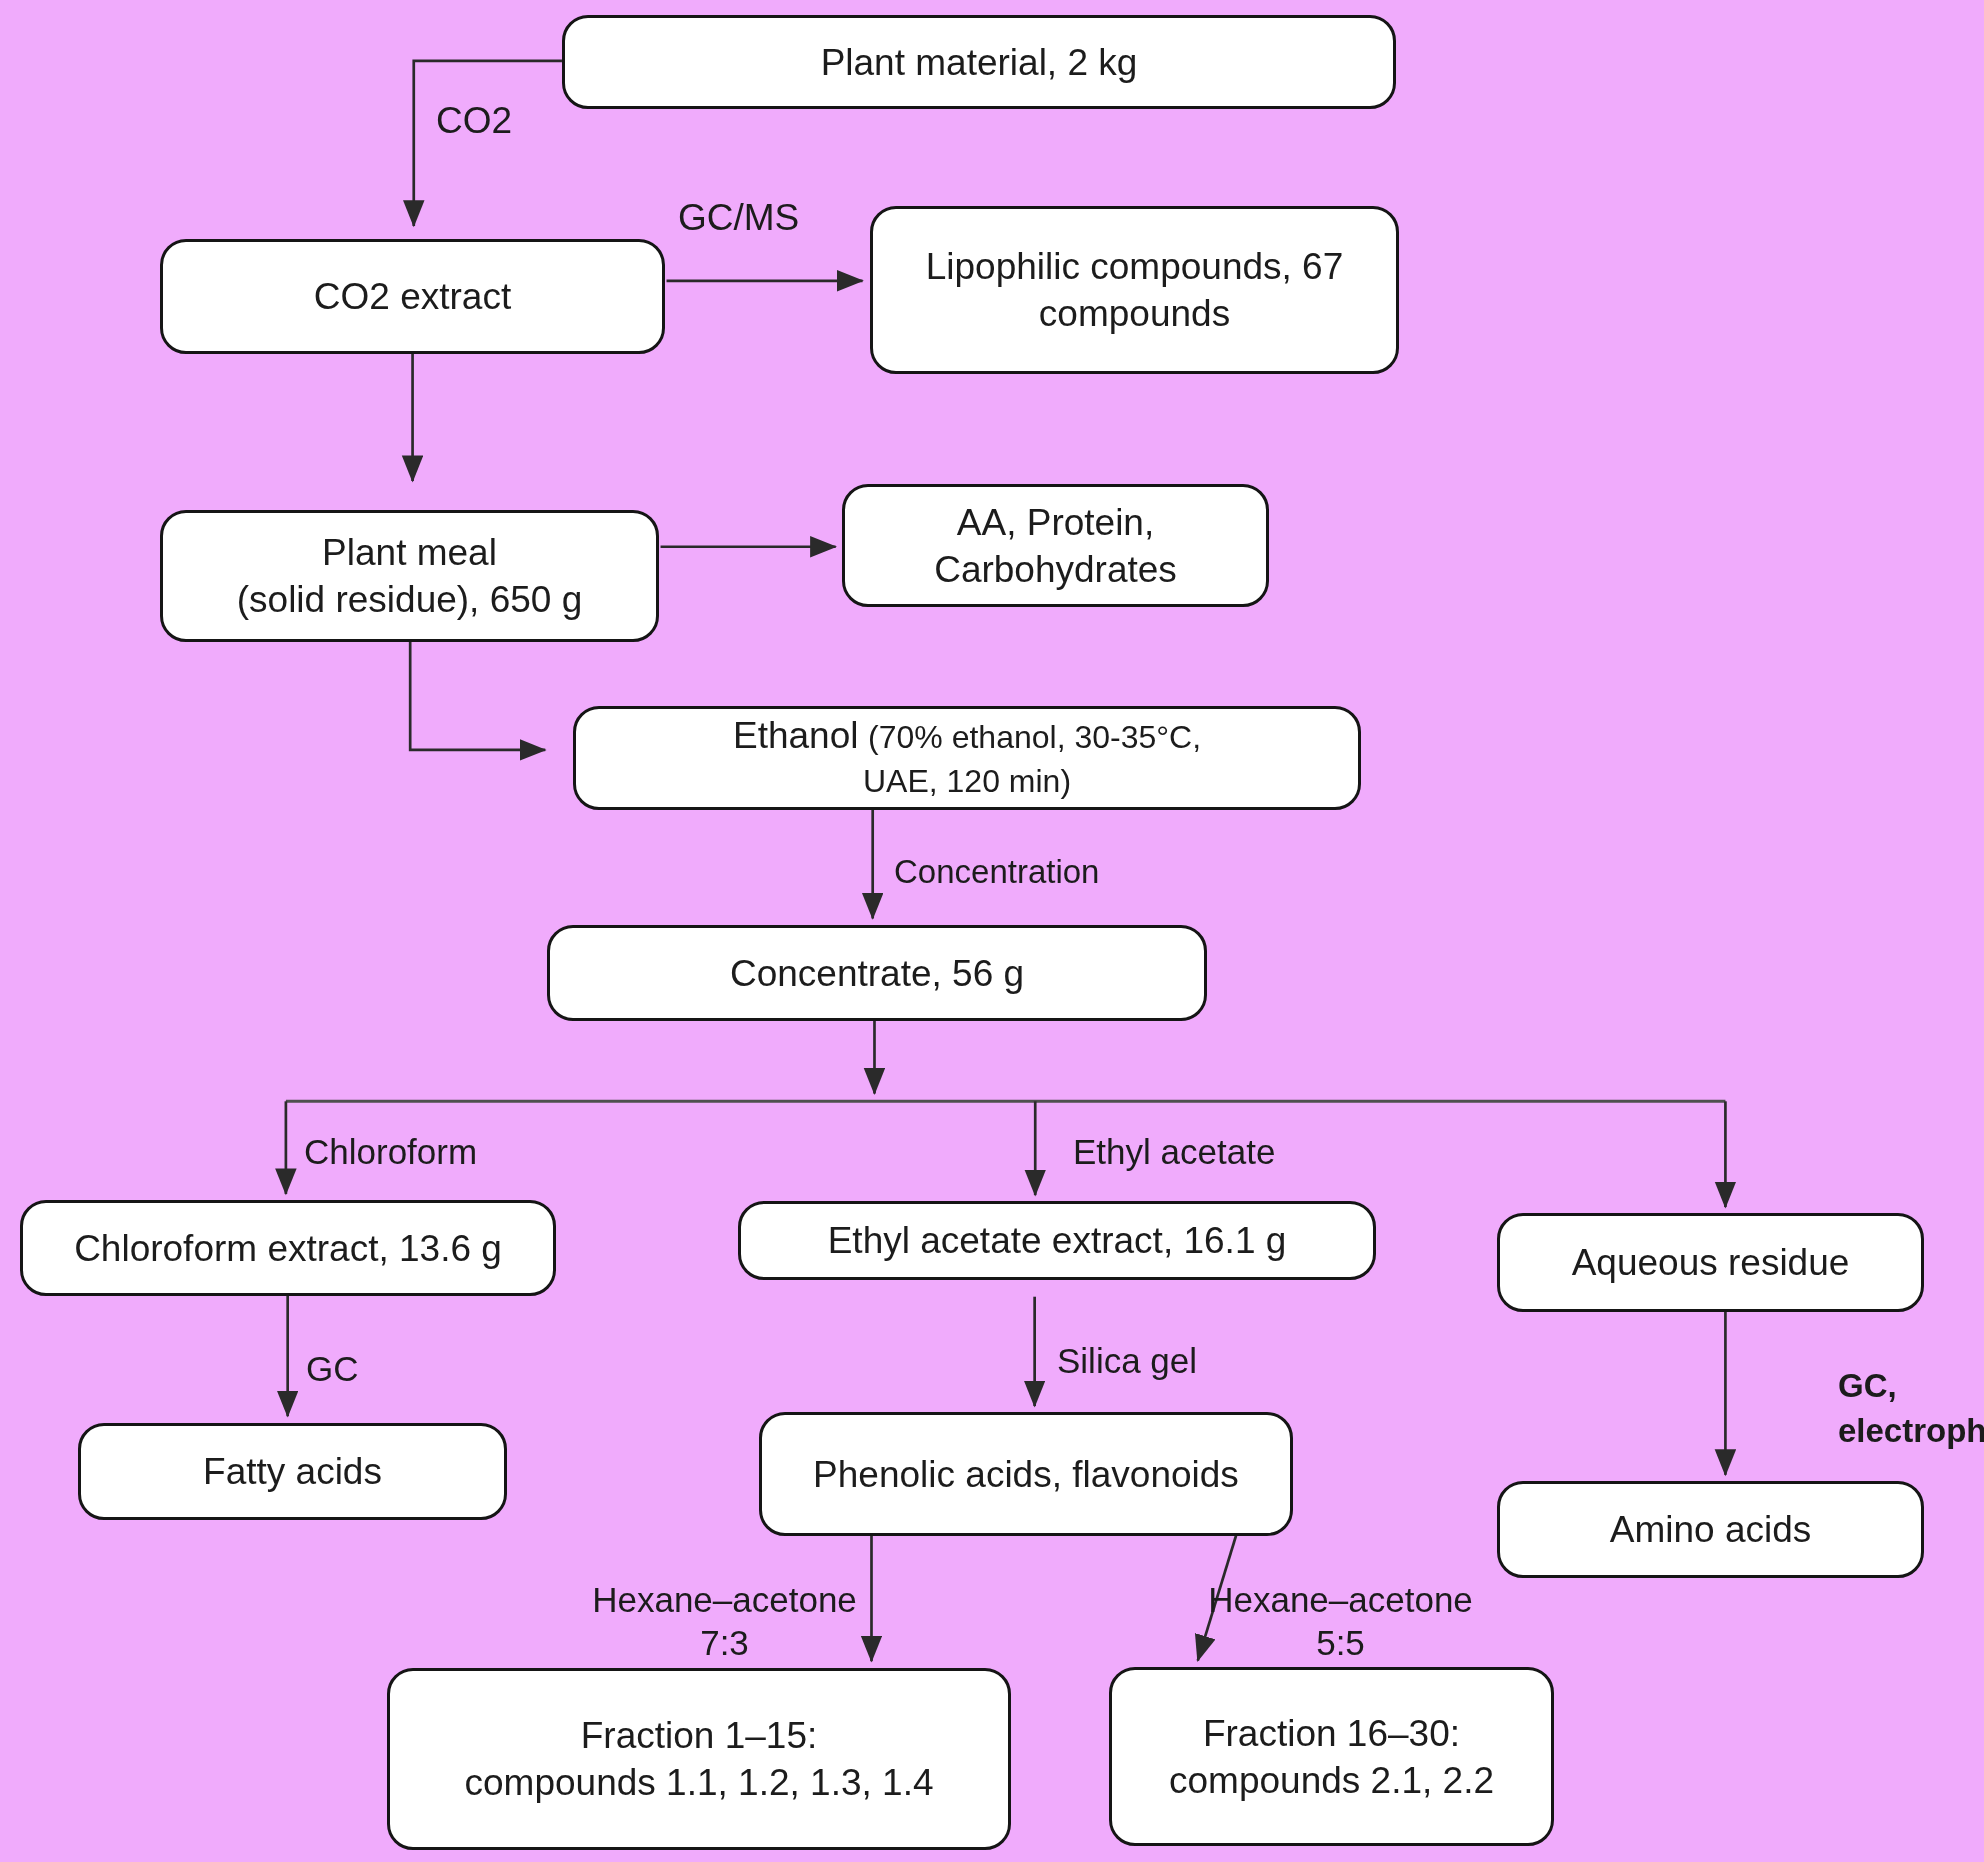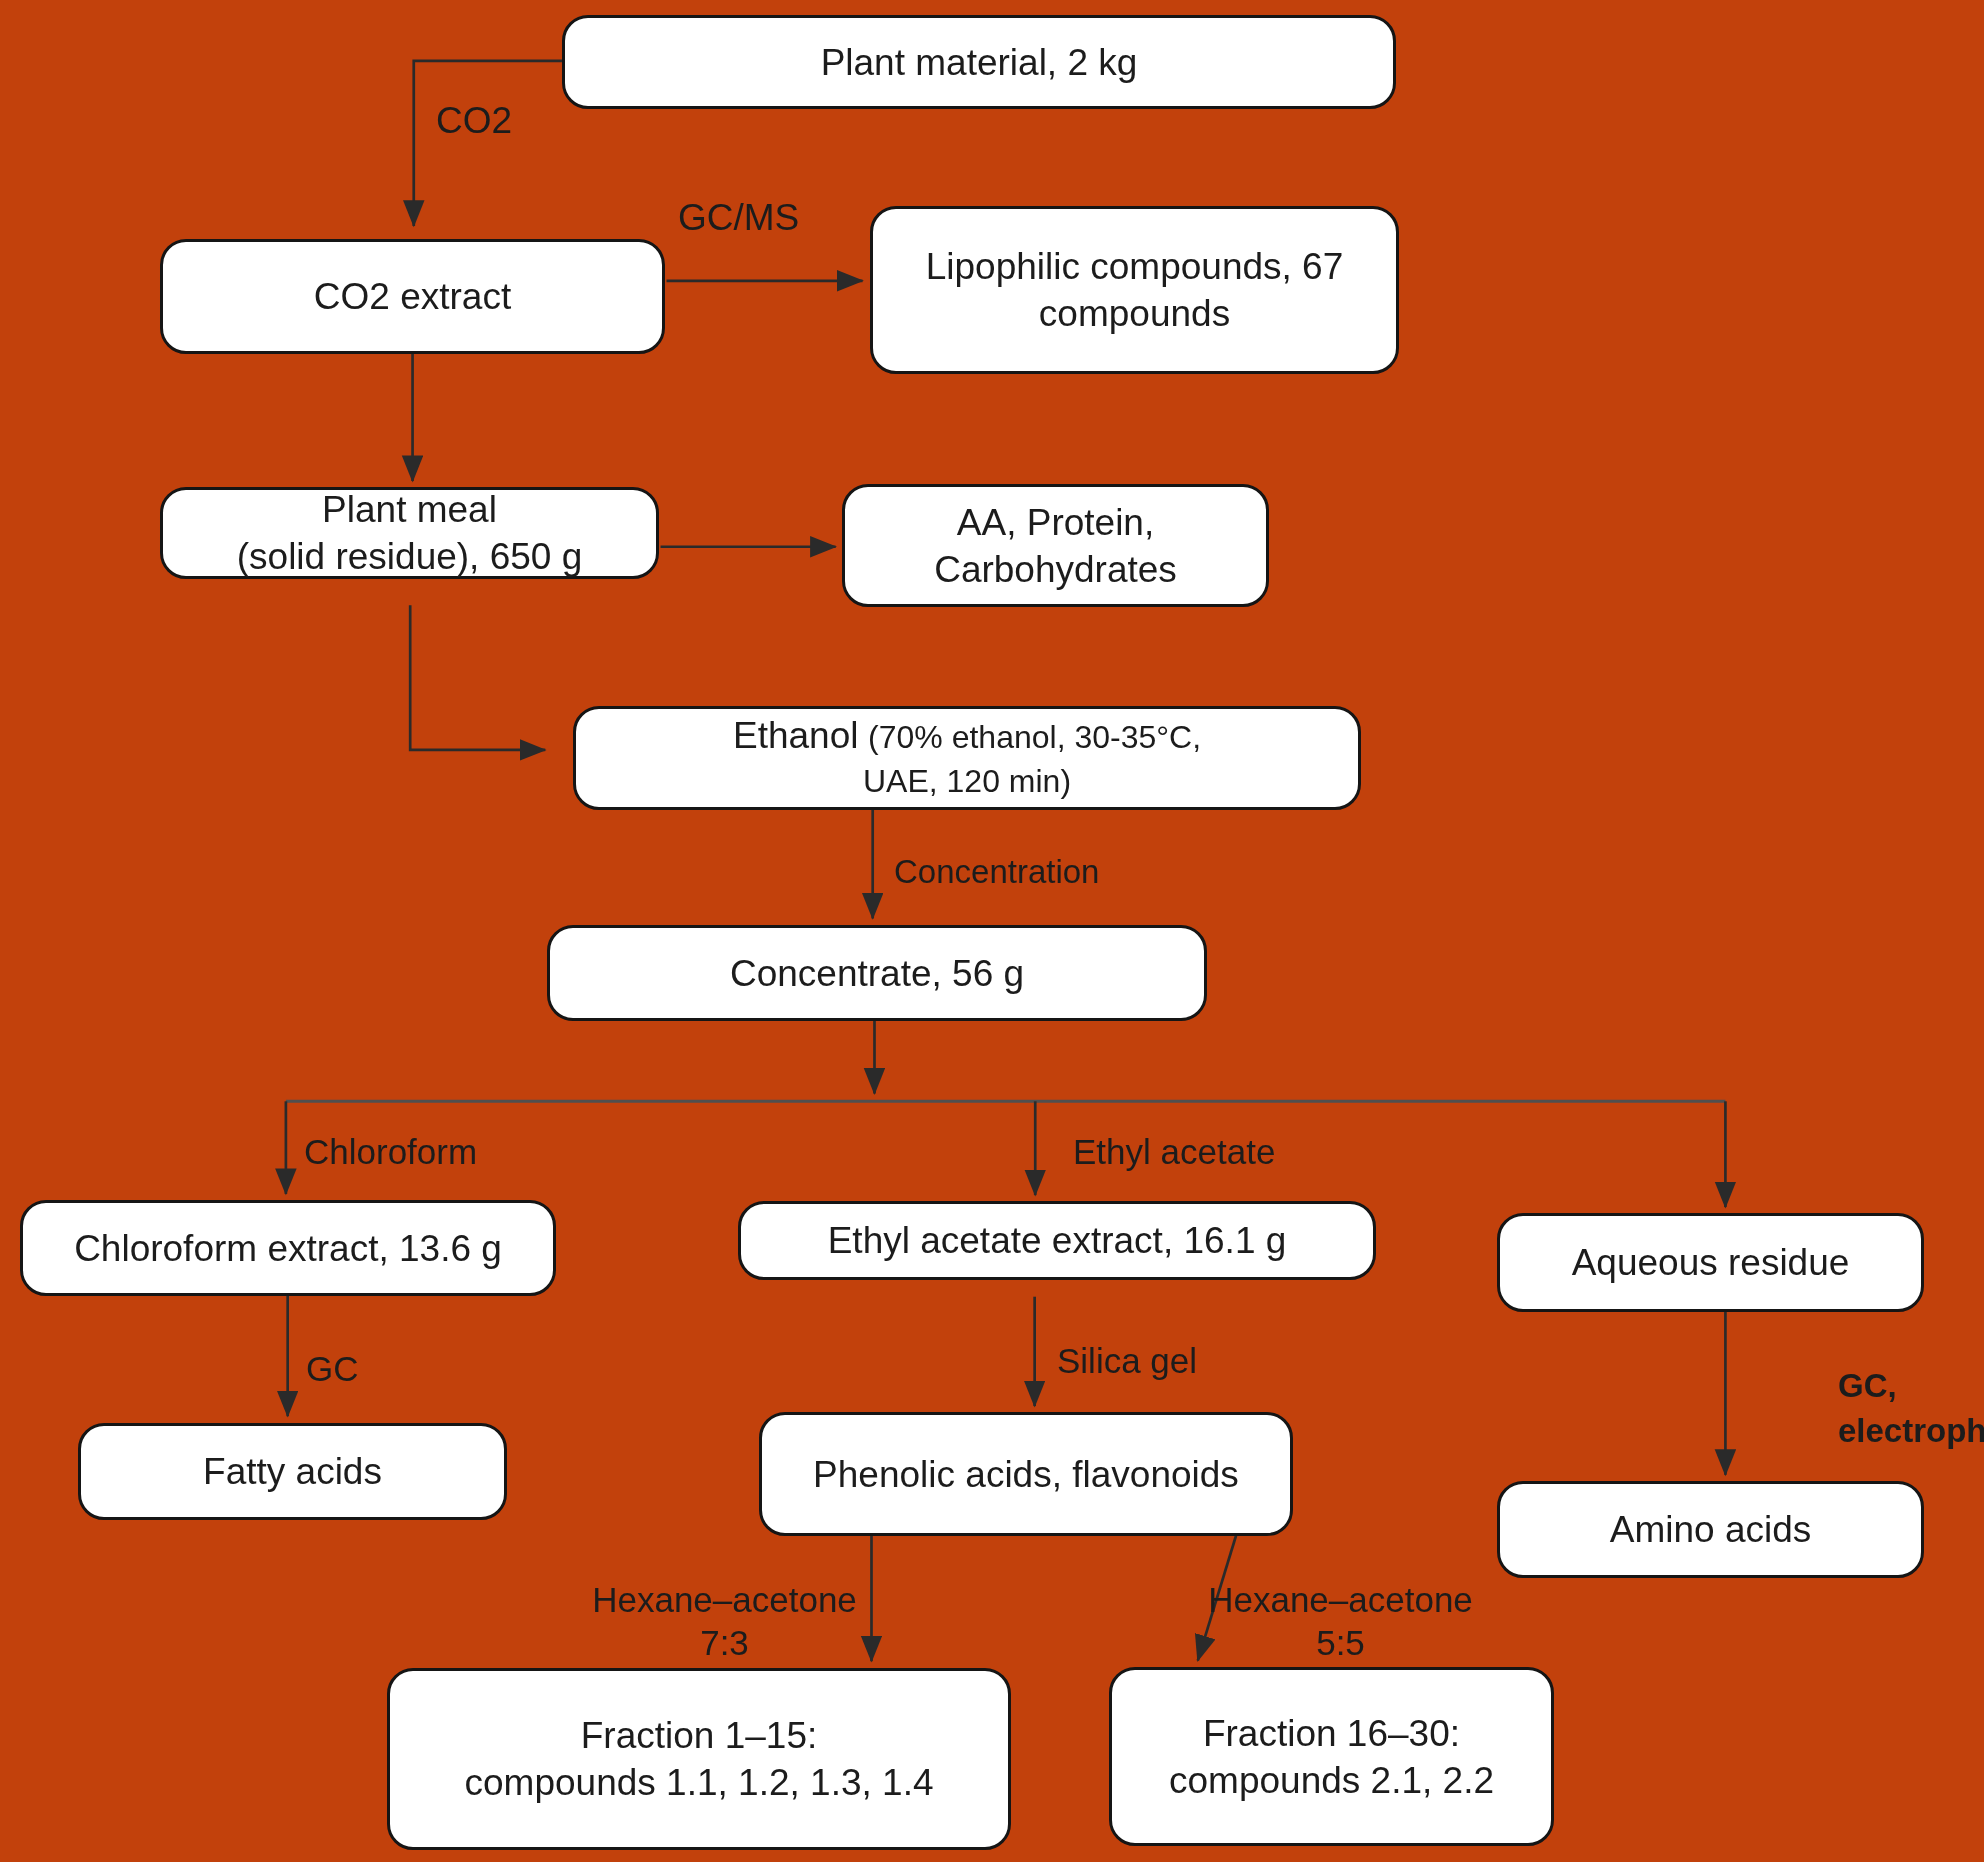"Plant material, 2 kg" .canvas { background: #c2410c -> #f0abfc }
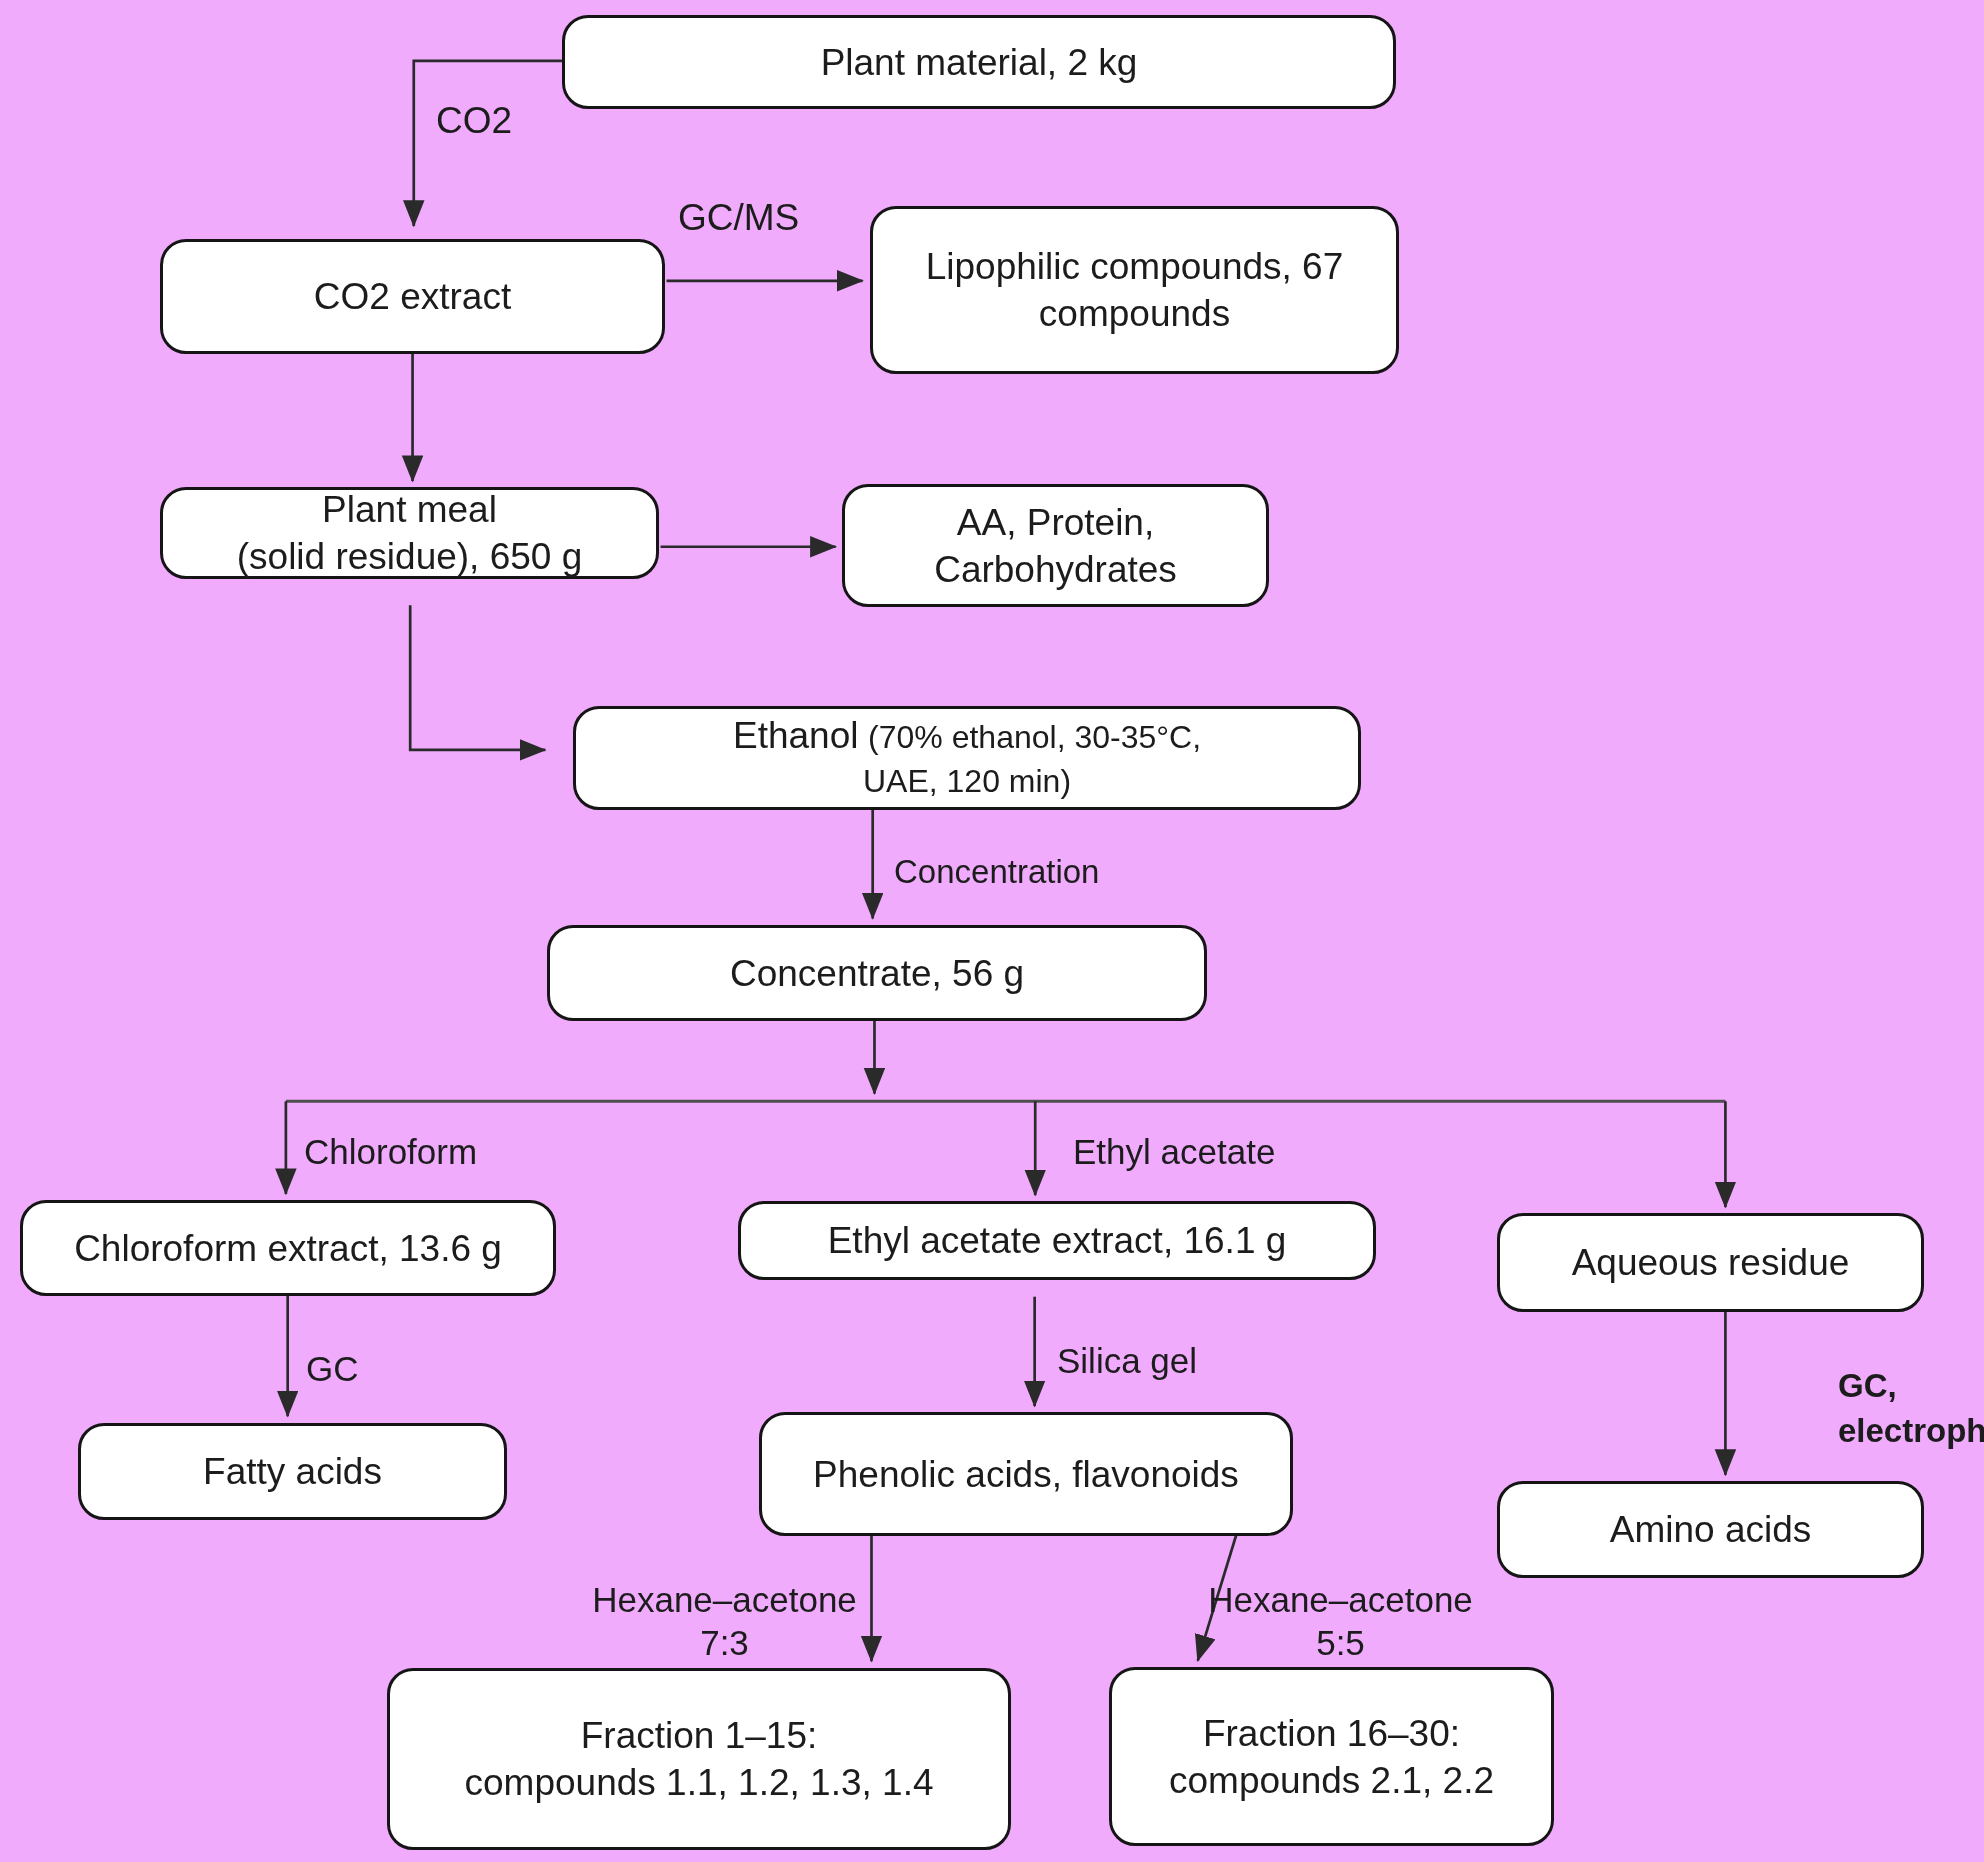"Plant meal" div.node { height: 92px -> 132px; top: 487px -> 510px }
